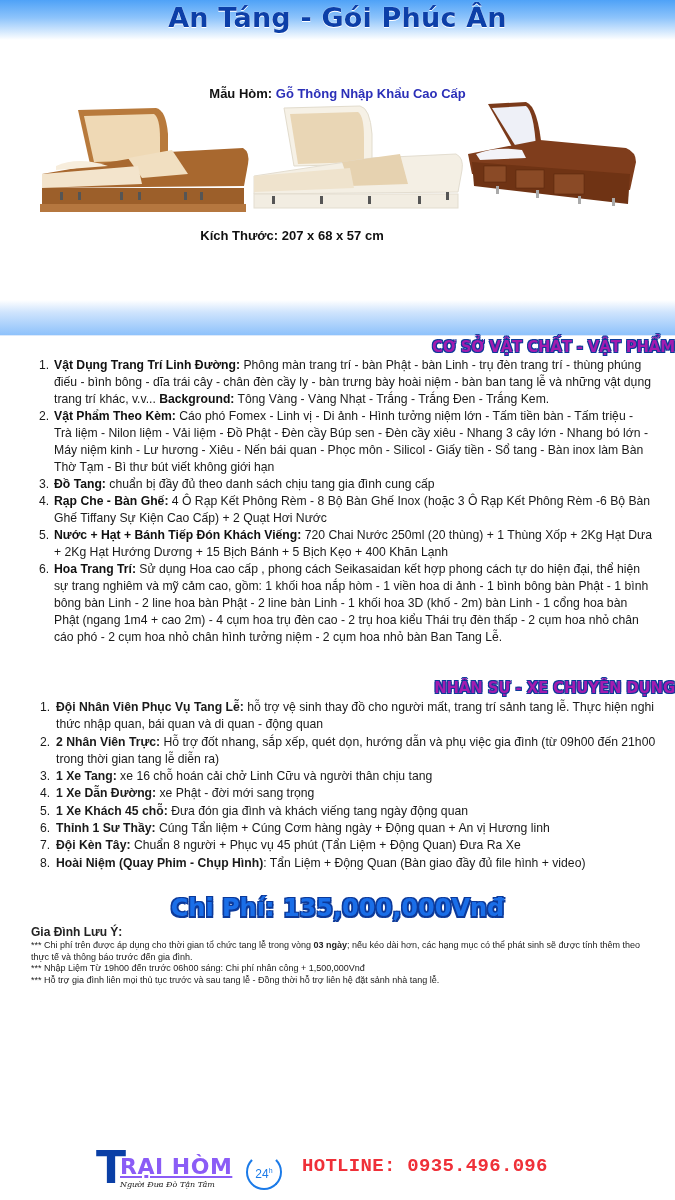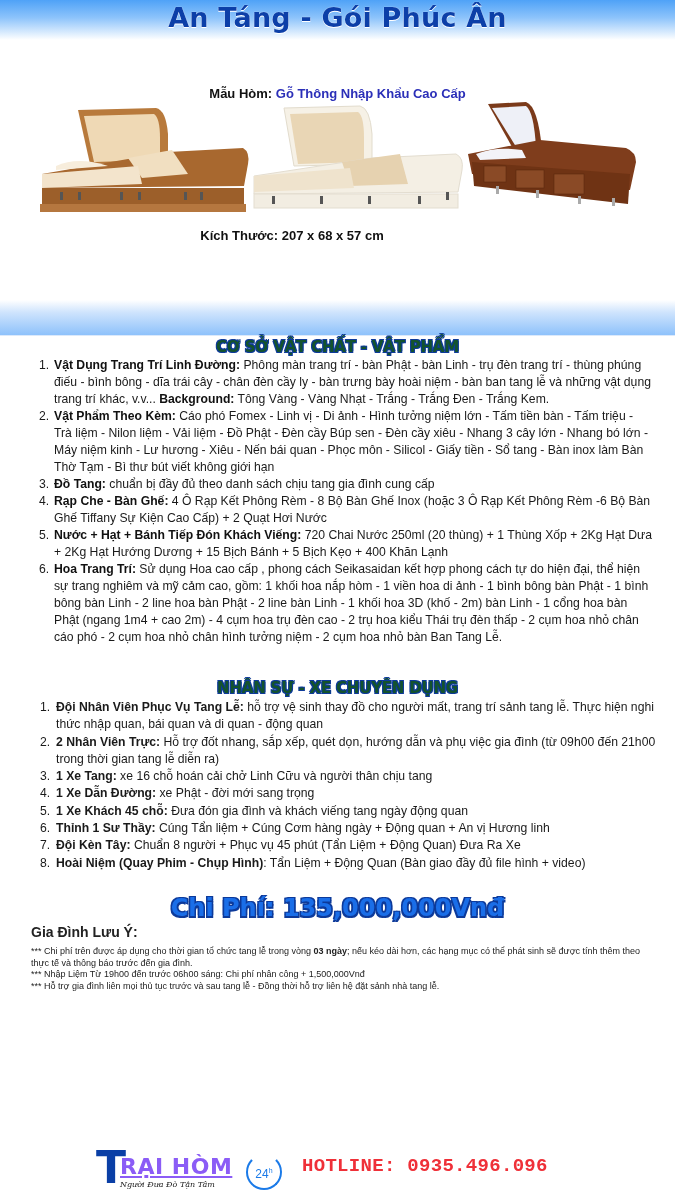"CƠ SỞ VẬT CHẤT -" .section-heading { color: #14532d -> #a21caf; text-align: center -> right }
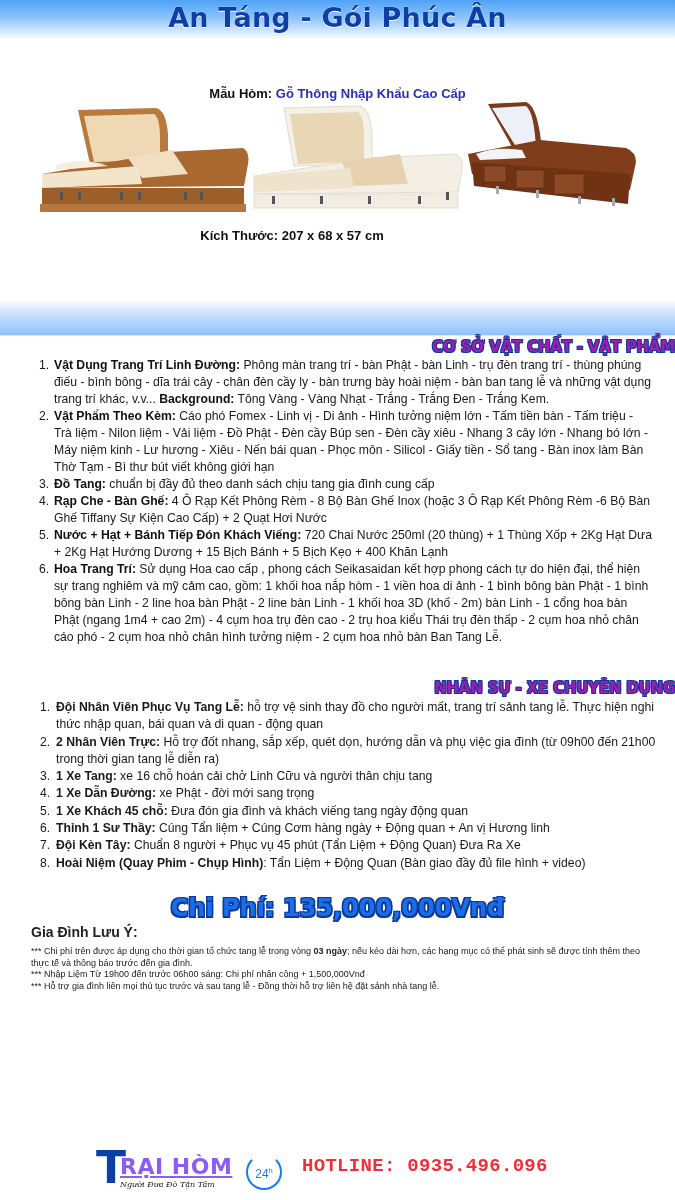"Gia Đình Lưu Ý:" .notes .notes-title { font-size: 14px -> 12px; margin-bottom: 7px -> 1px }
